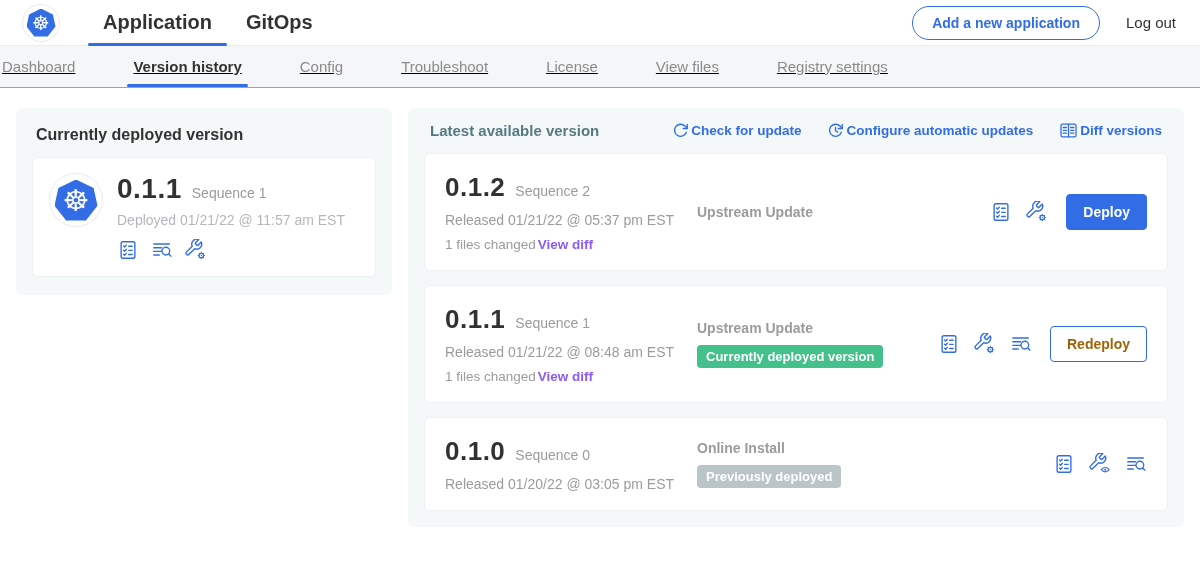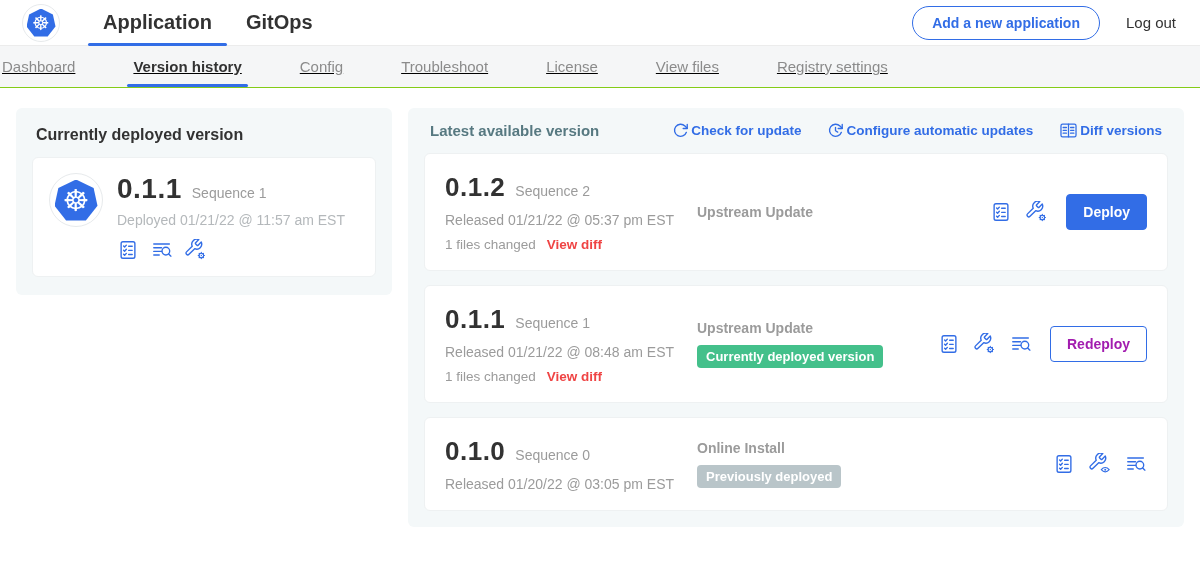"1 files changed" .vfiles { gap: 11px -> 2px }
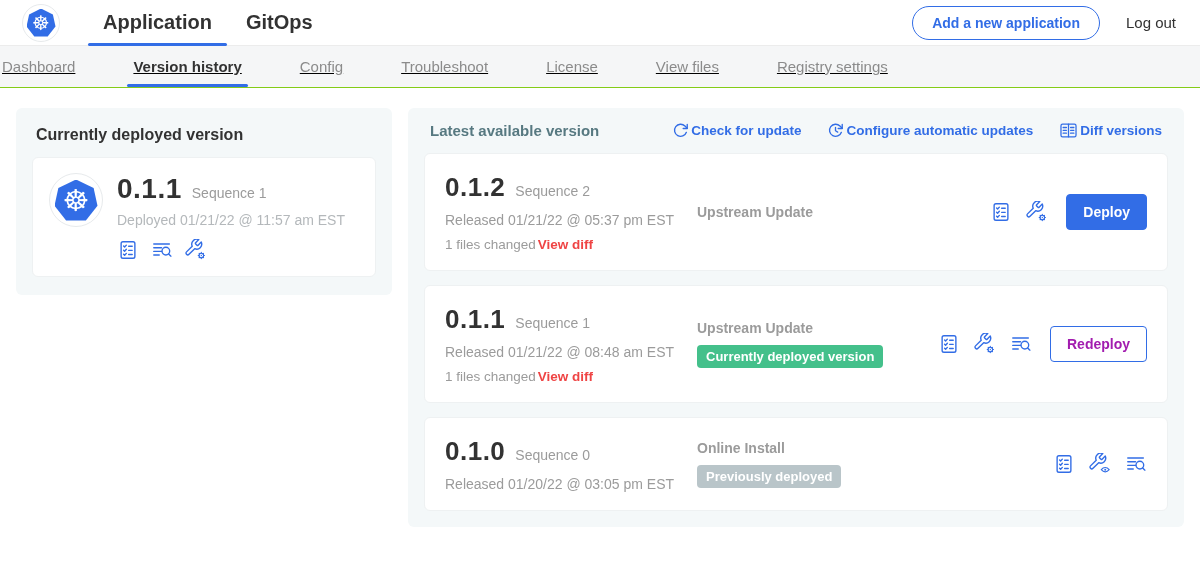"View diff" .view-diff { color: #ef4444 -> #8b5cf6 }
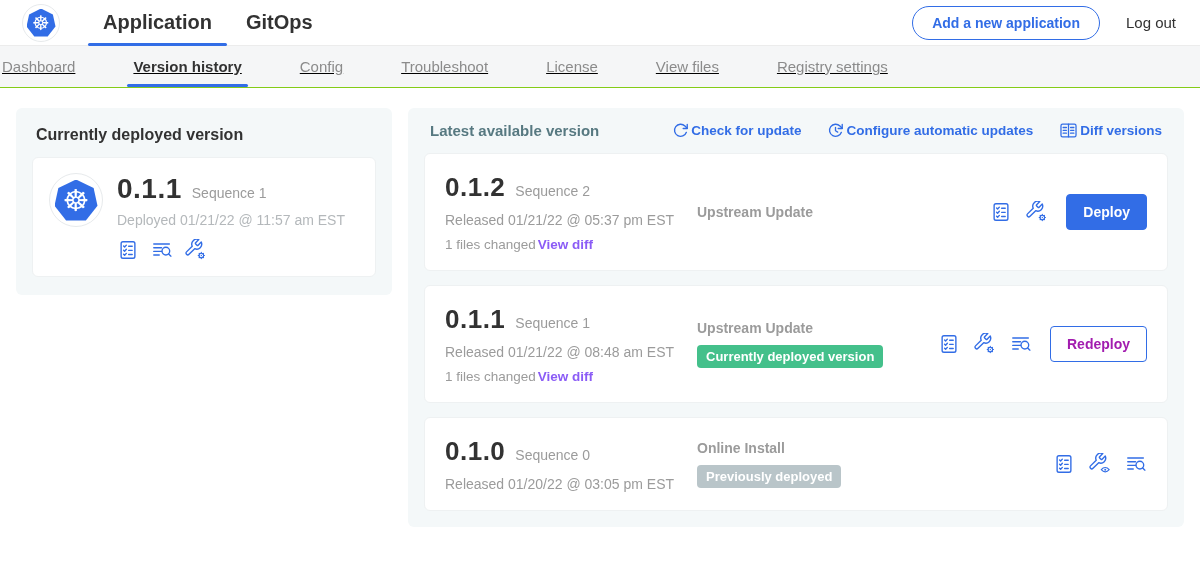"Redeploy" .btn-outline { color: #a21caf -> #a16207 }
